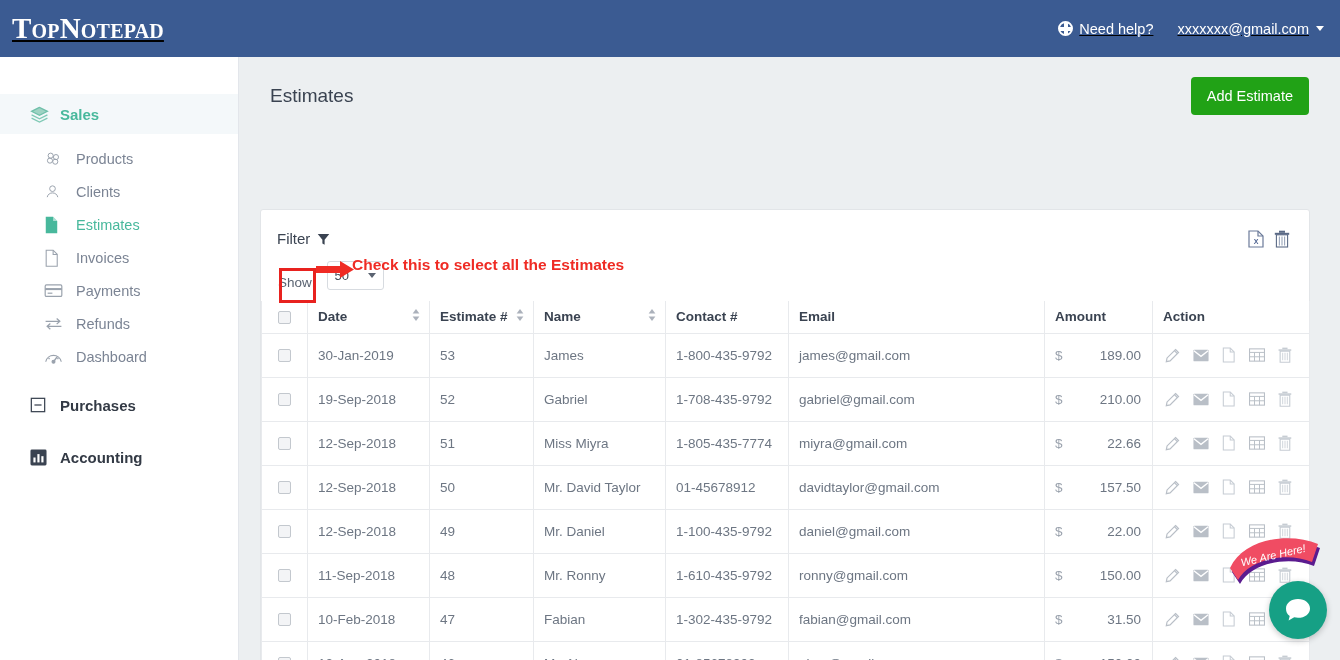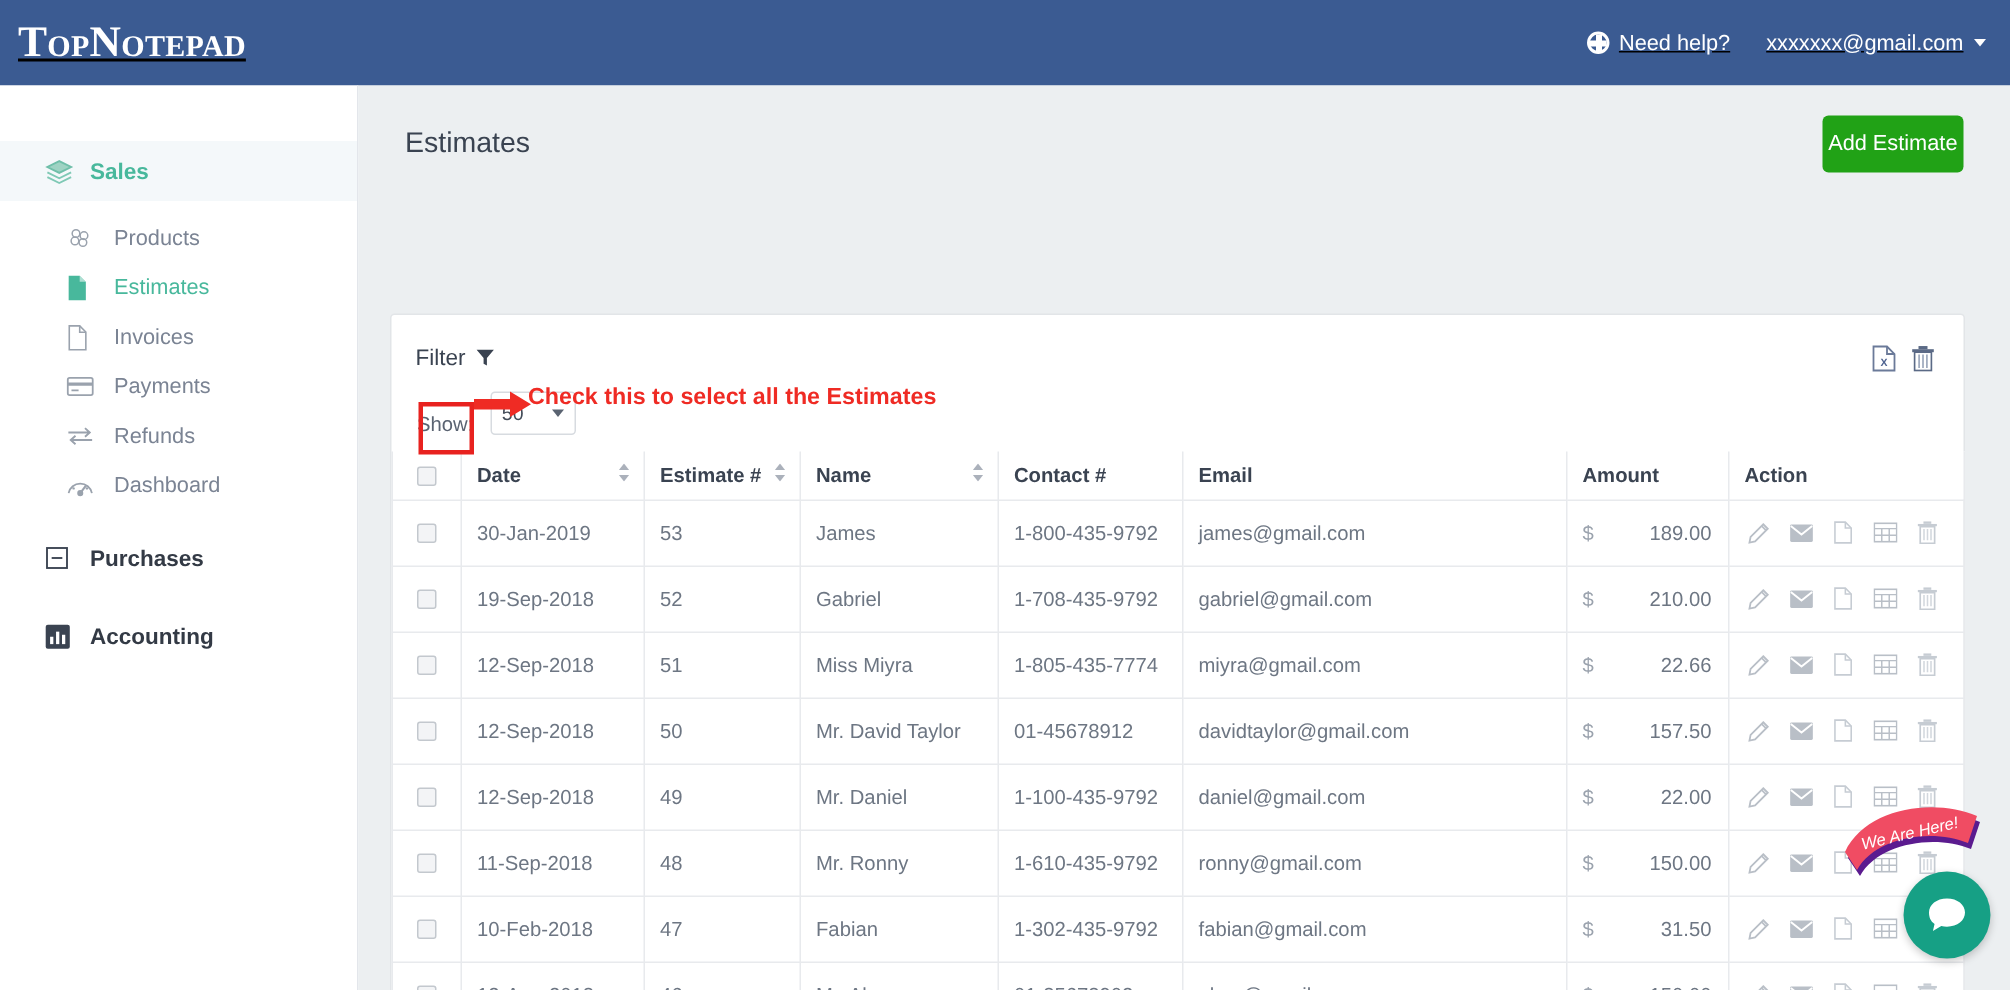"Add Estimate" .btn-add { padding: 11px 4px -> 11px 16px }
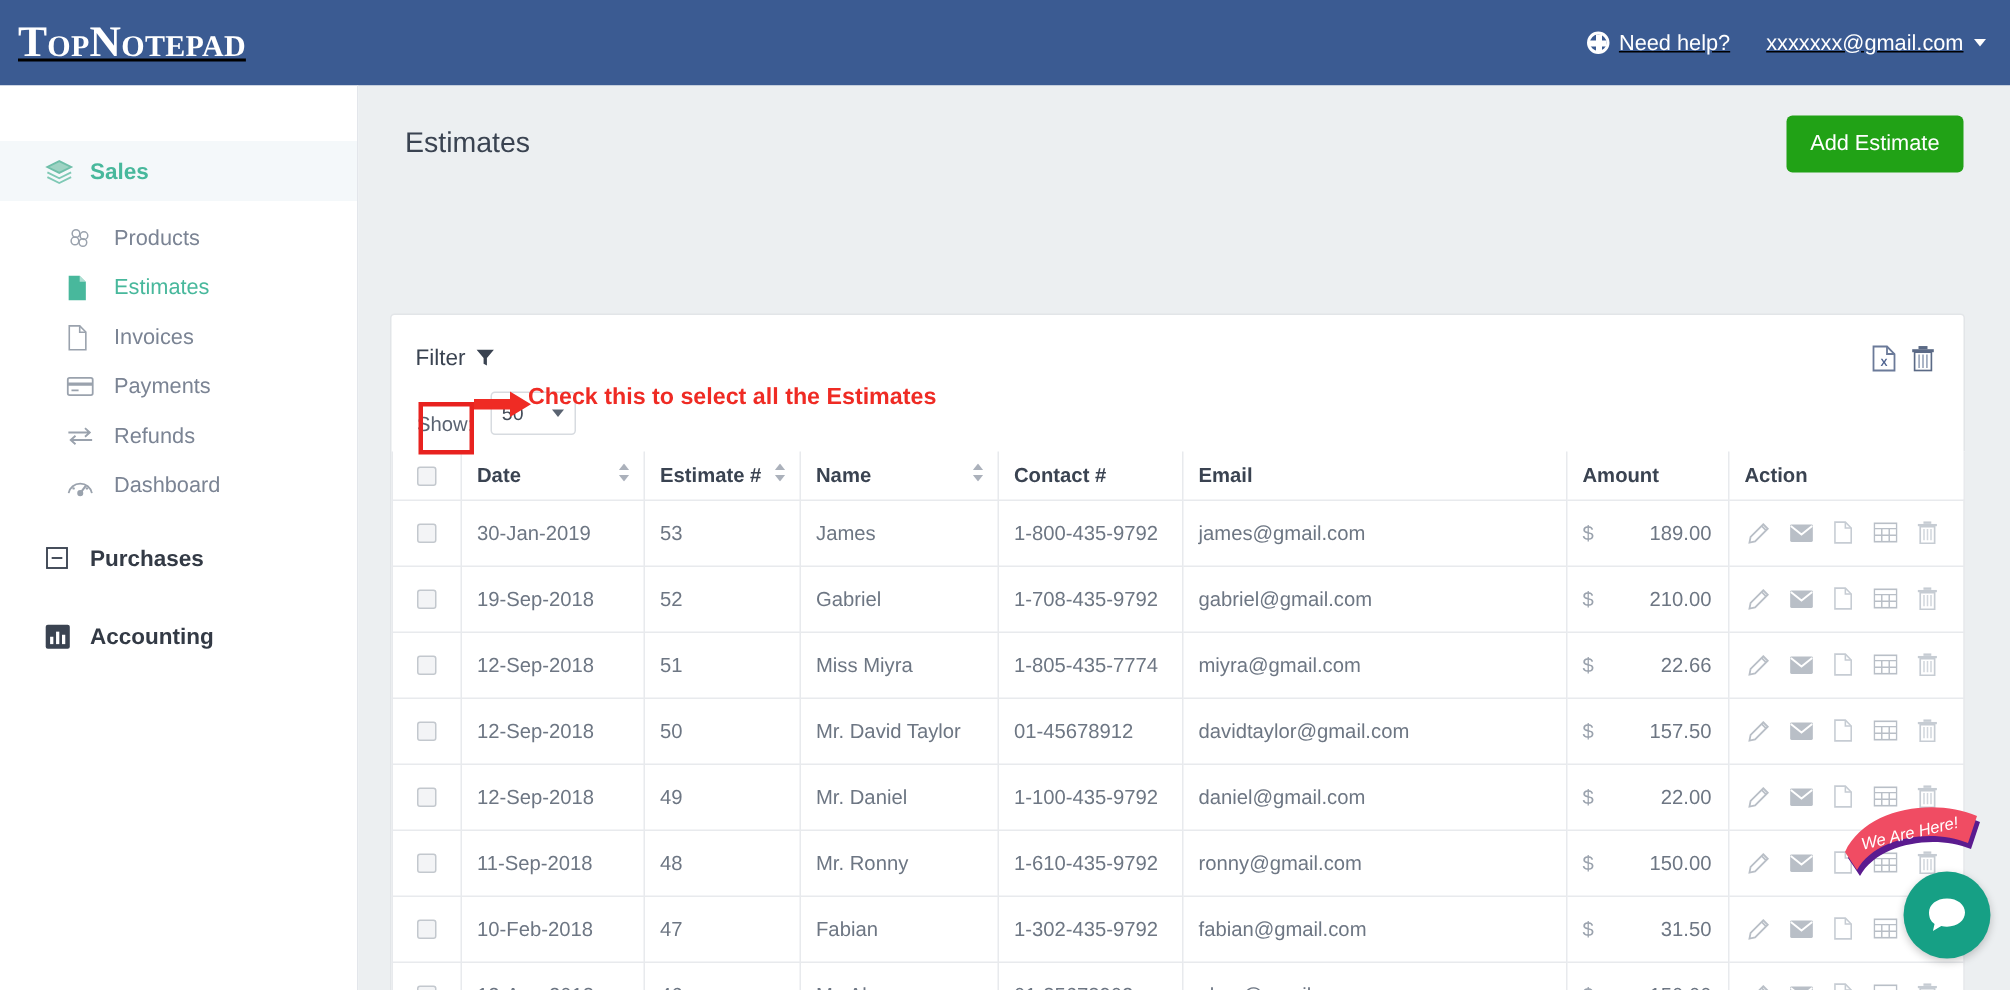"Clients" div.side-item { html: none -> <div> <span> <svg> <circle></circle> <path></path> </svg> </span> <span>Clients</span> </div> }
